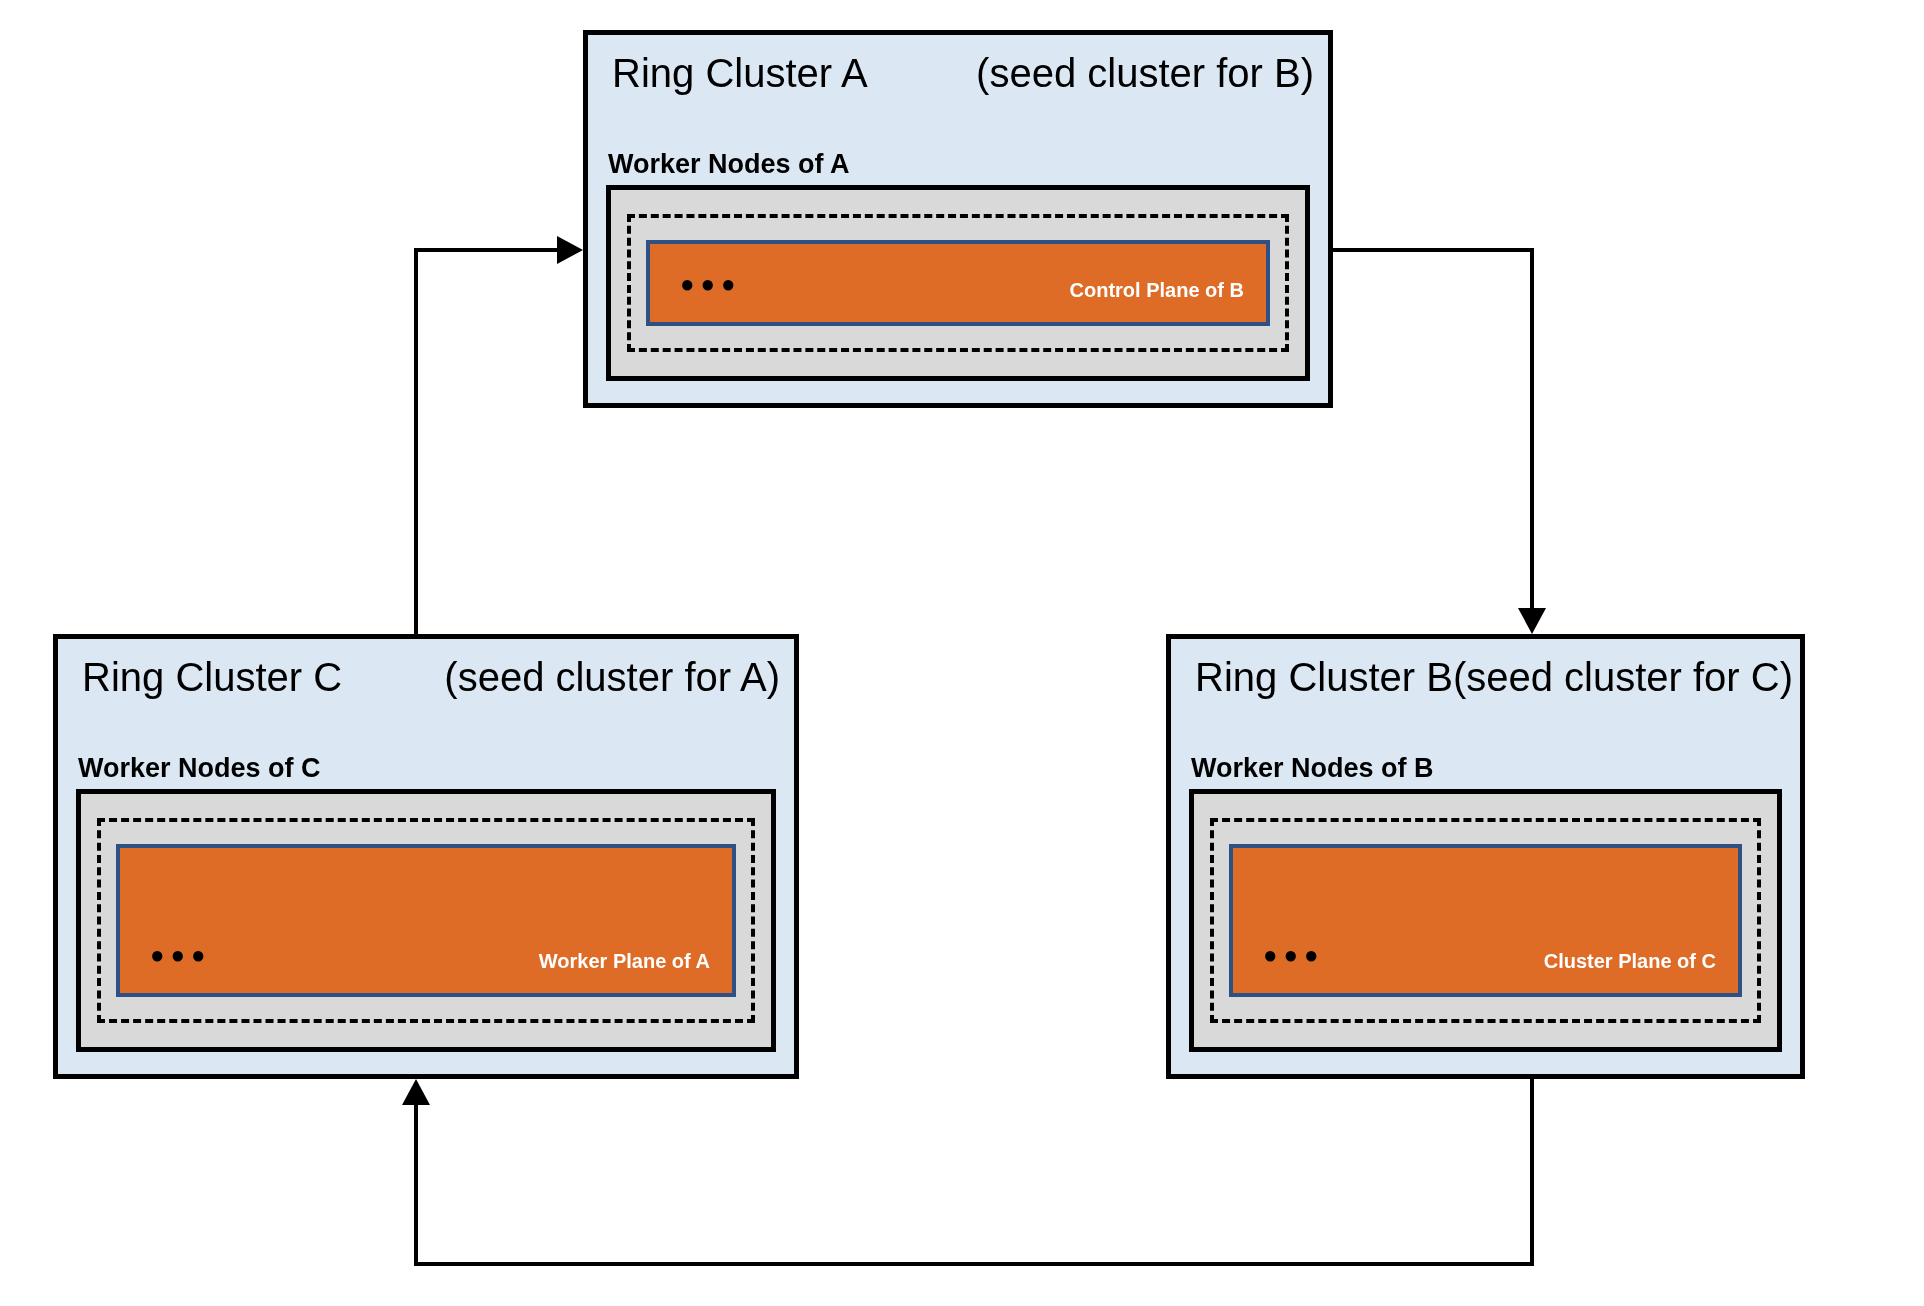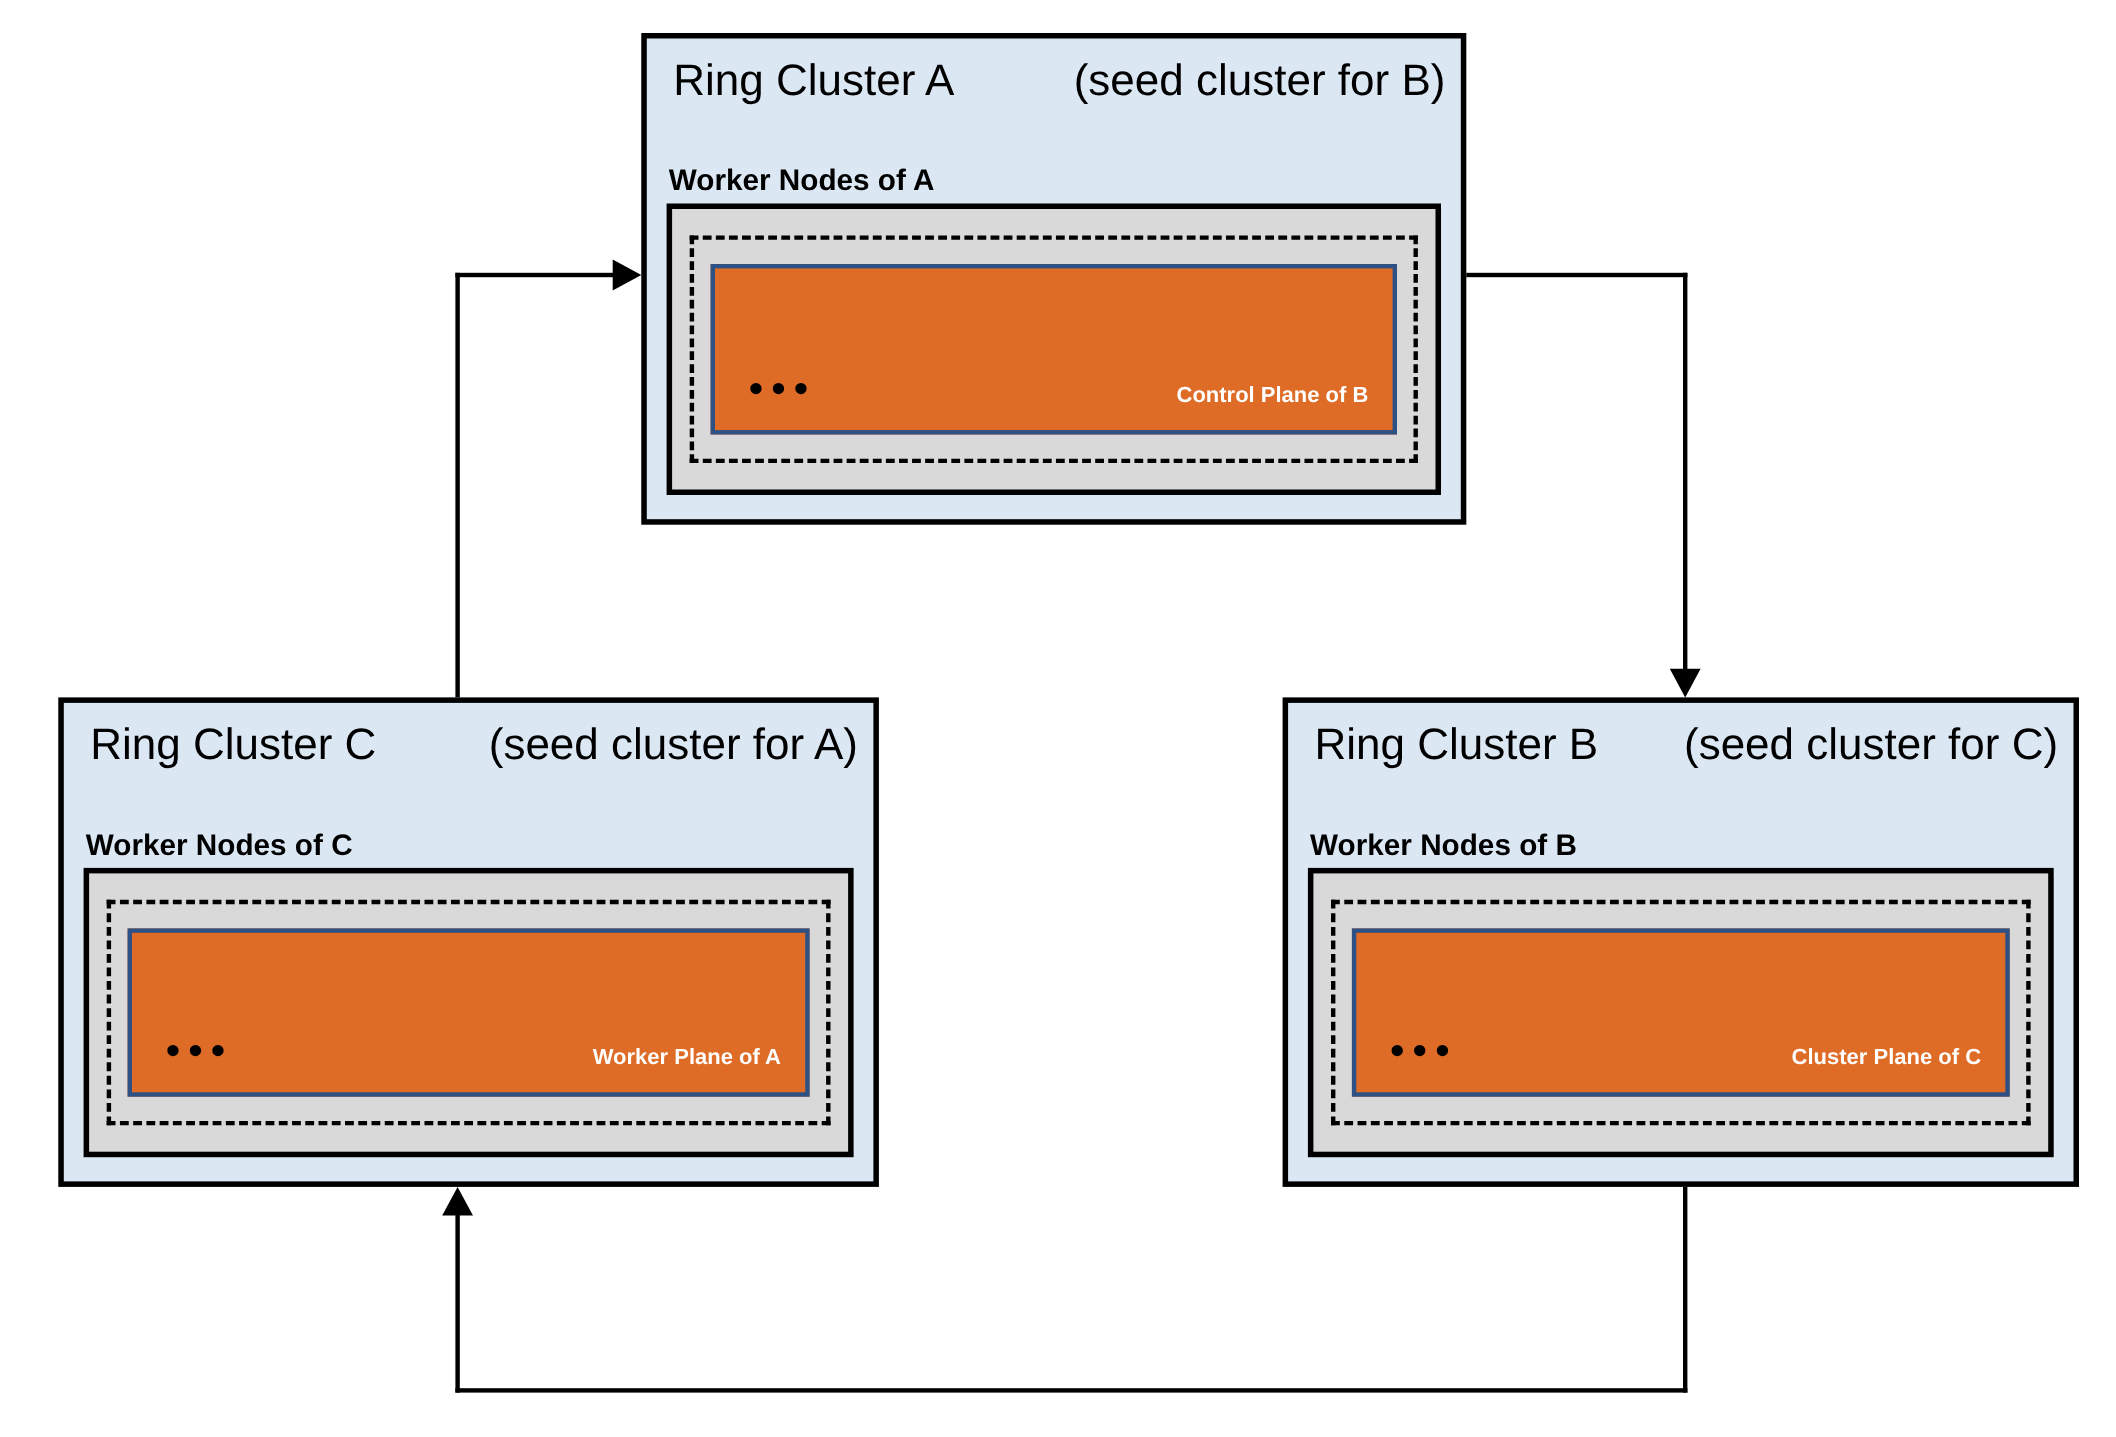"Ring Cluster A" #cluster-a { height: 447px -> 378px }
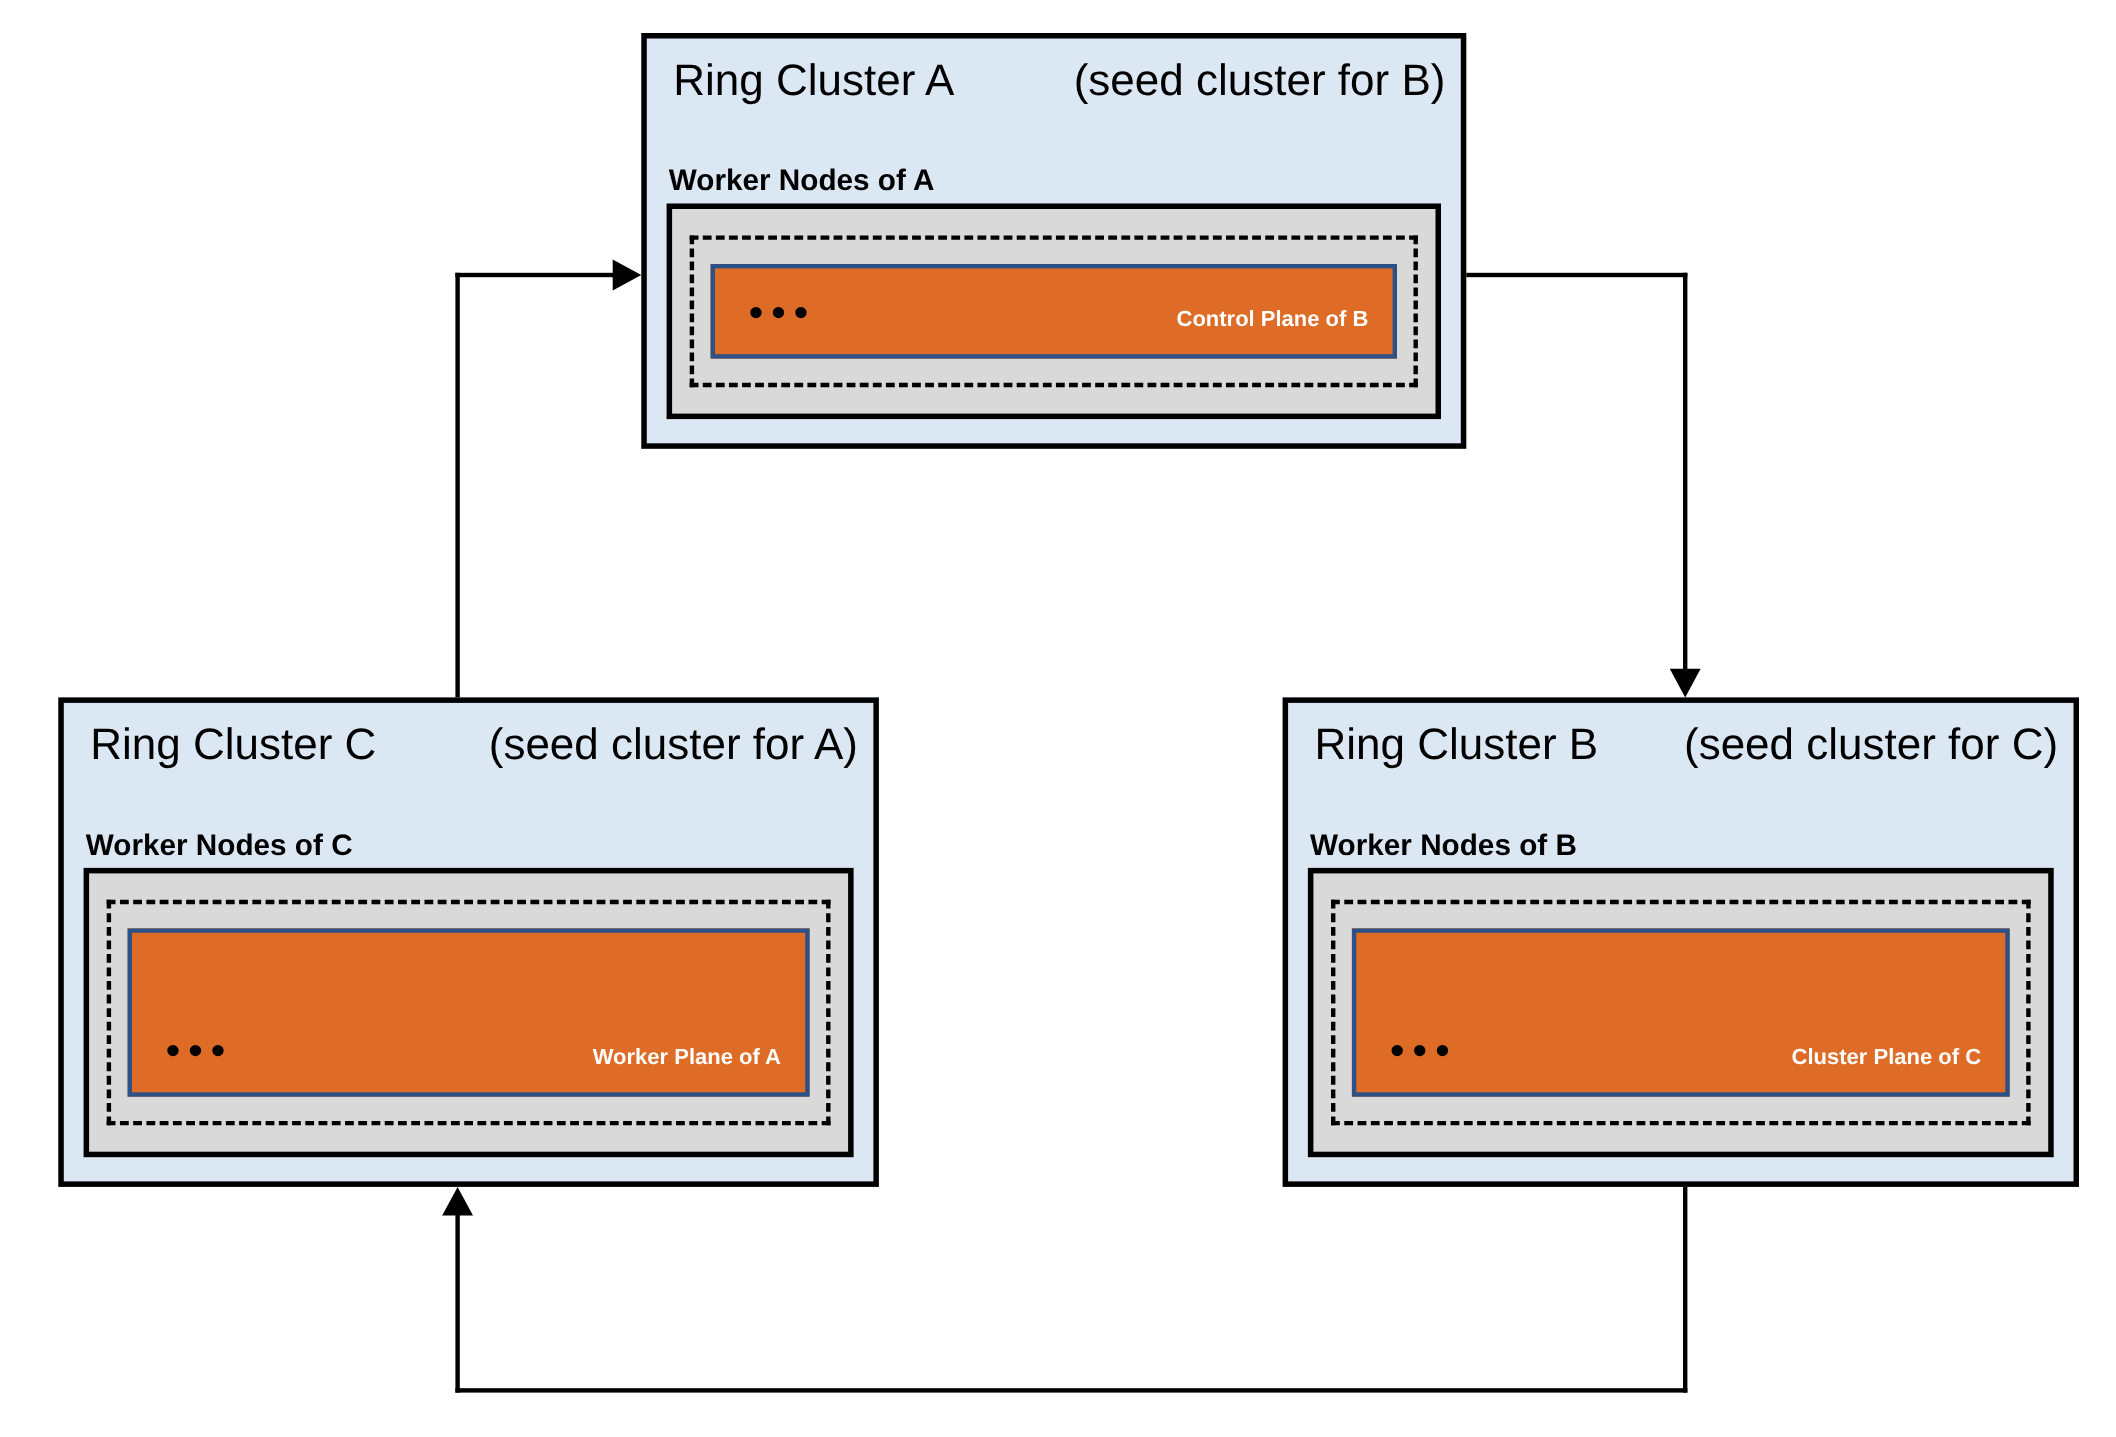"Ring Cluster B" #cluster-b { width: 724px -> 639px }
